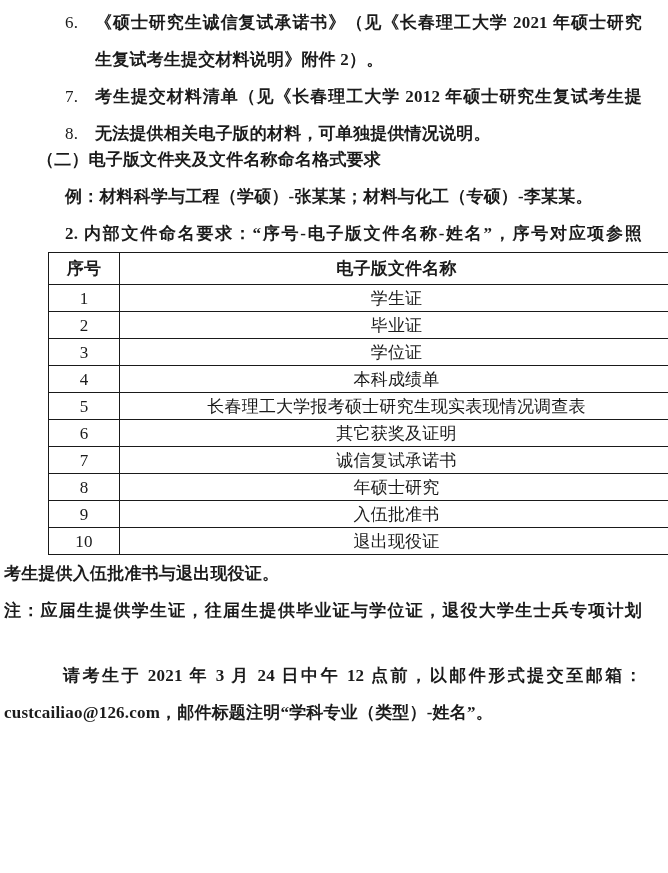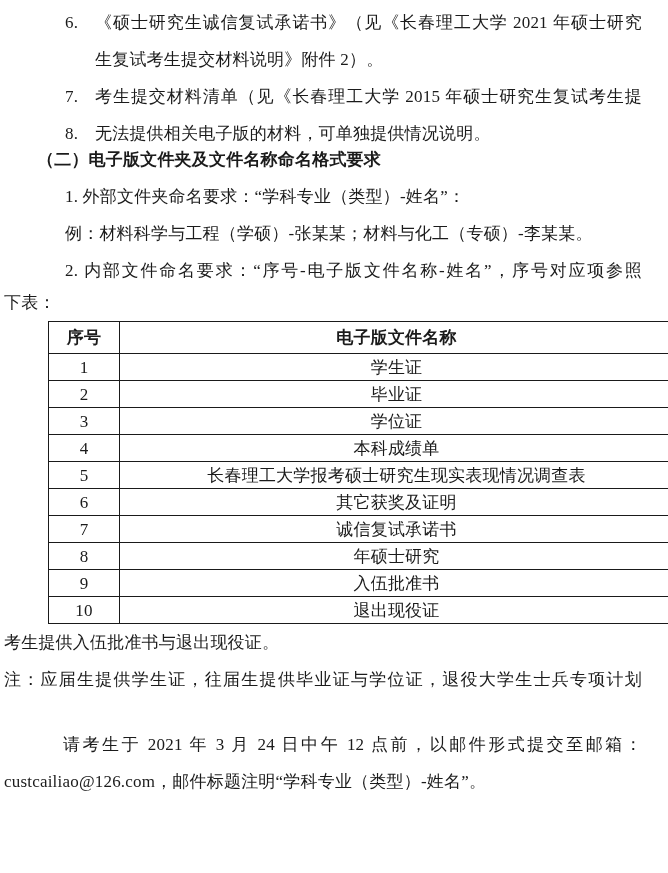"《硕士研究生诚信复试承诺书》（见《长春理工大学 2021 年硕士研究" .line { font-weight: none -> bold }
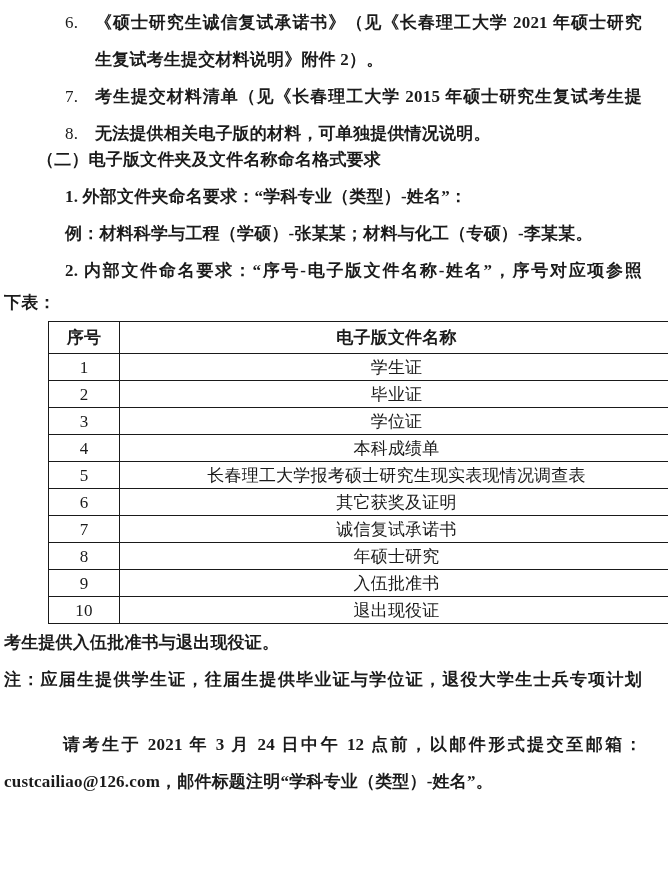"考生提交材料清单（见《长春理工大学 2015 年硕士研究生复试考生提" div.line { text: 2015 -> 2012 }
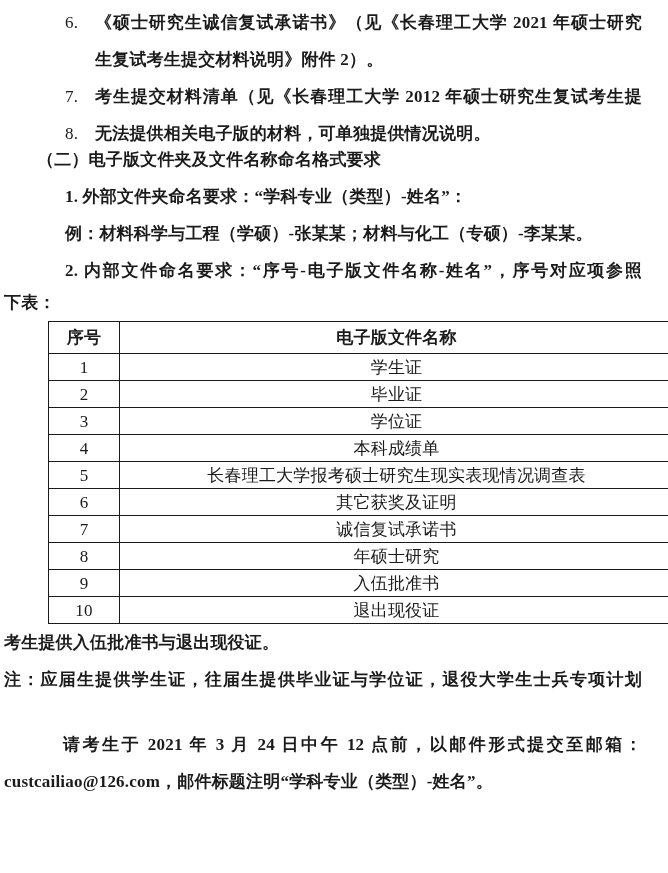"1. 外部文件夹命名要求：“学科专业（类型）-姓名”：" div.line { html: <div>1. 外部文件夹命名要求：“学科专业（类型）-姓名”：</div> -> none }
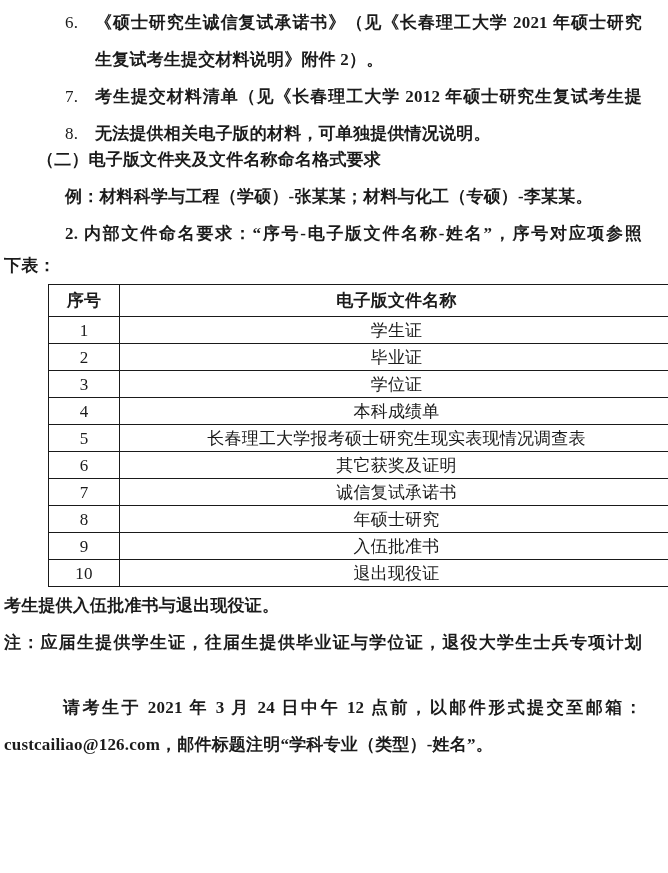"下表：" div.line { html: <div>下表：</div> -> none }
